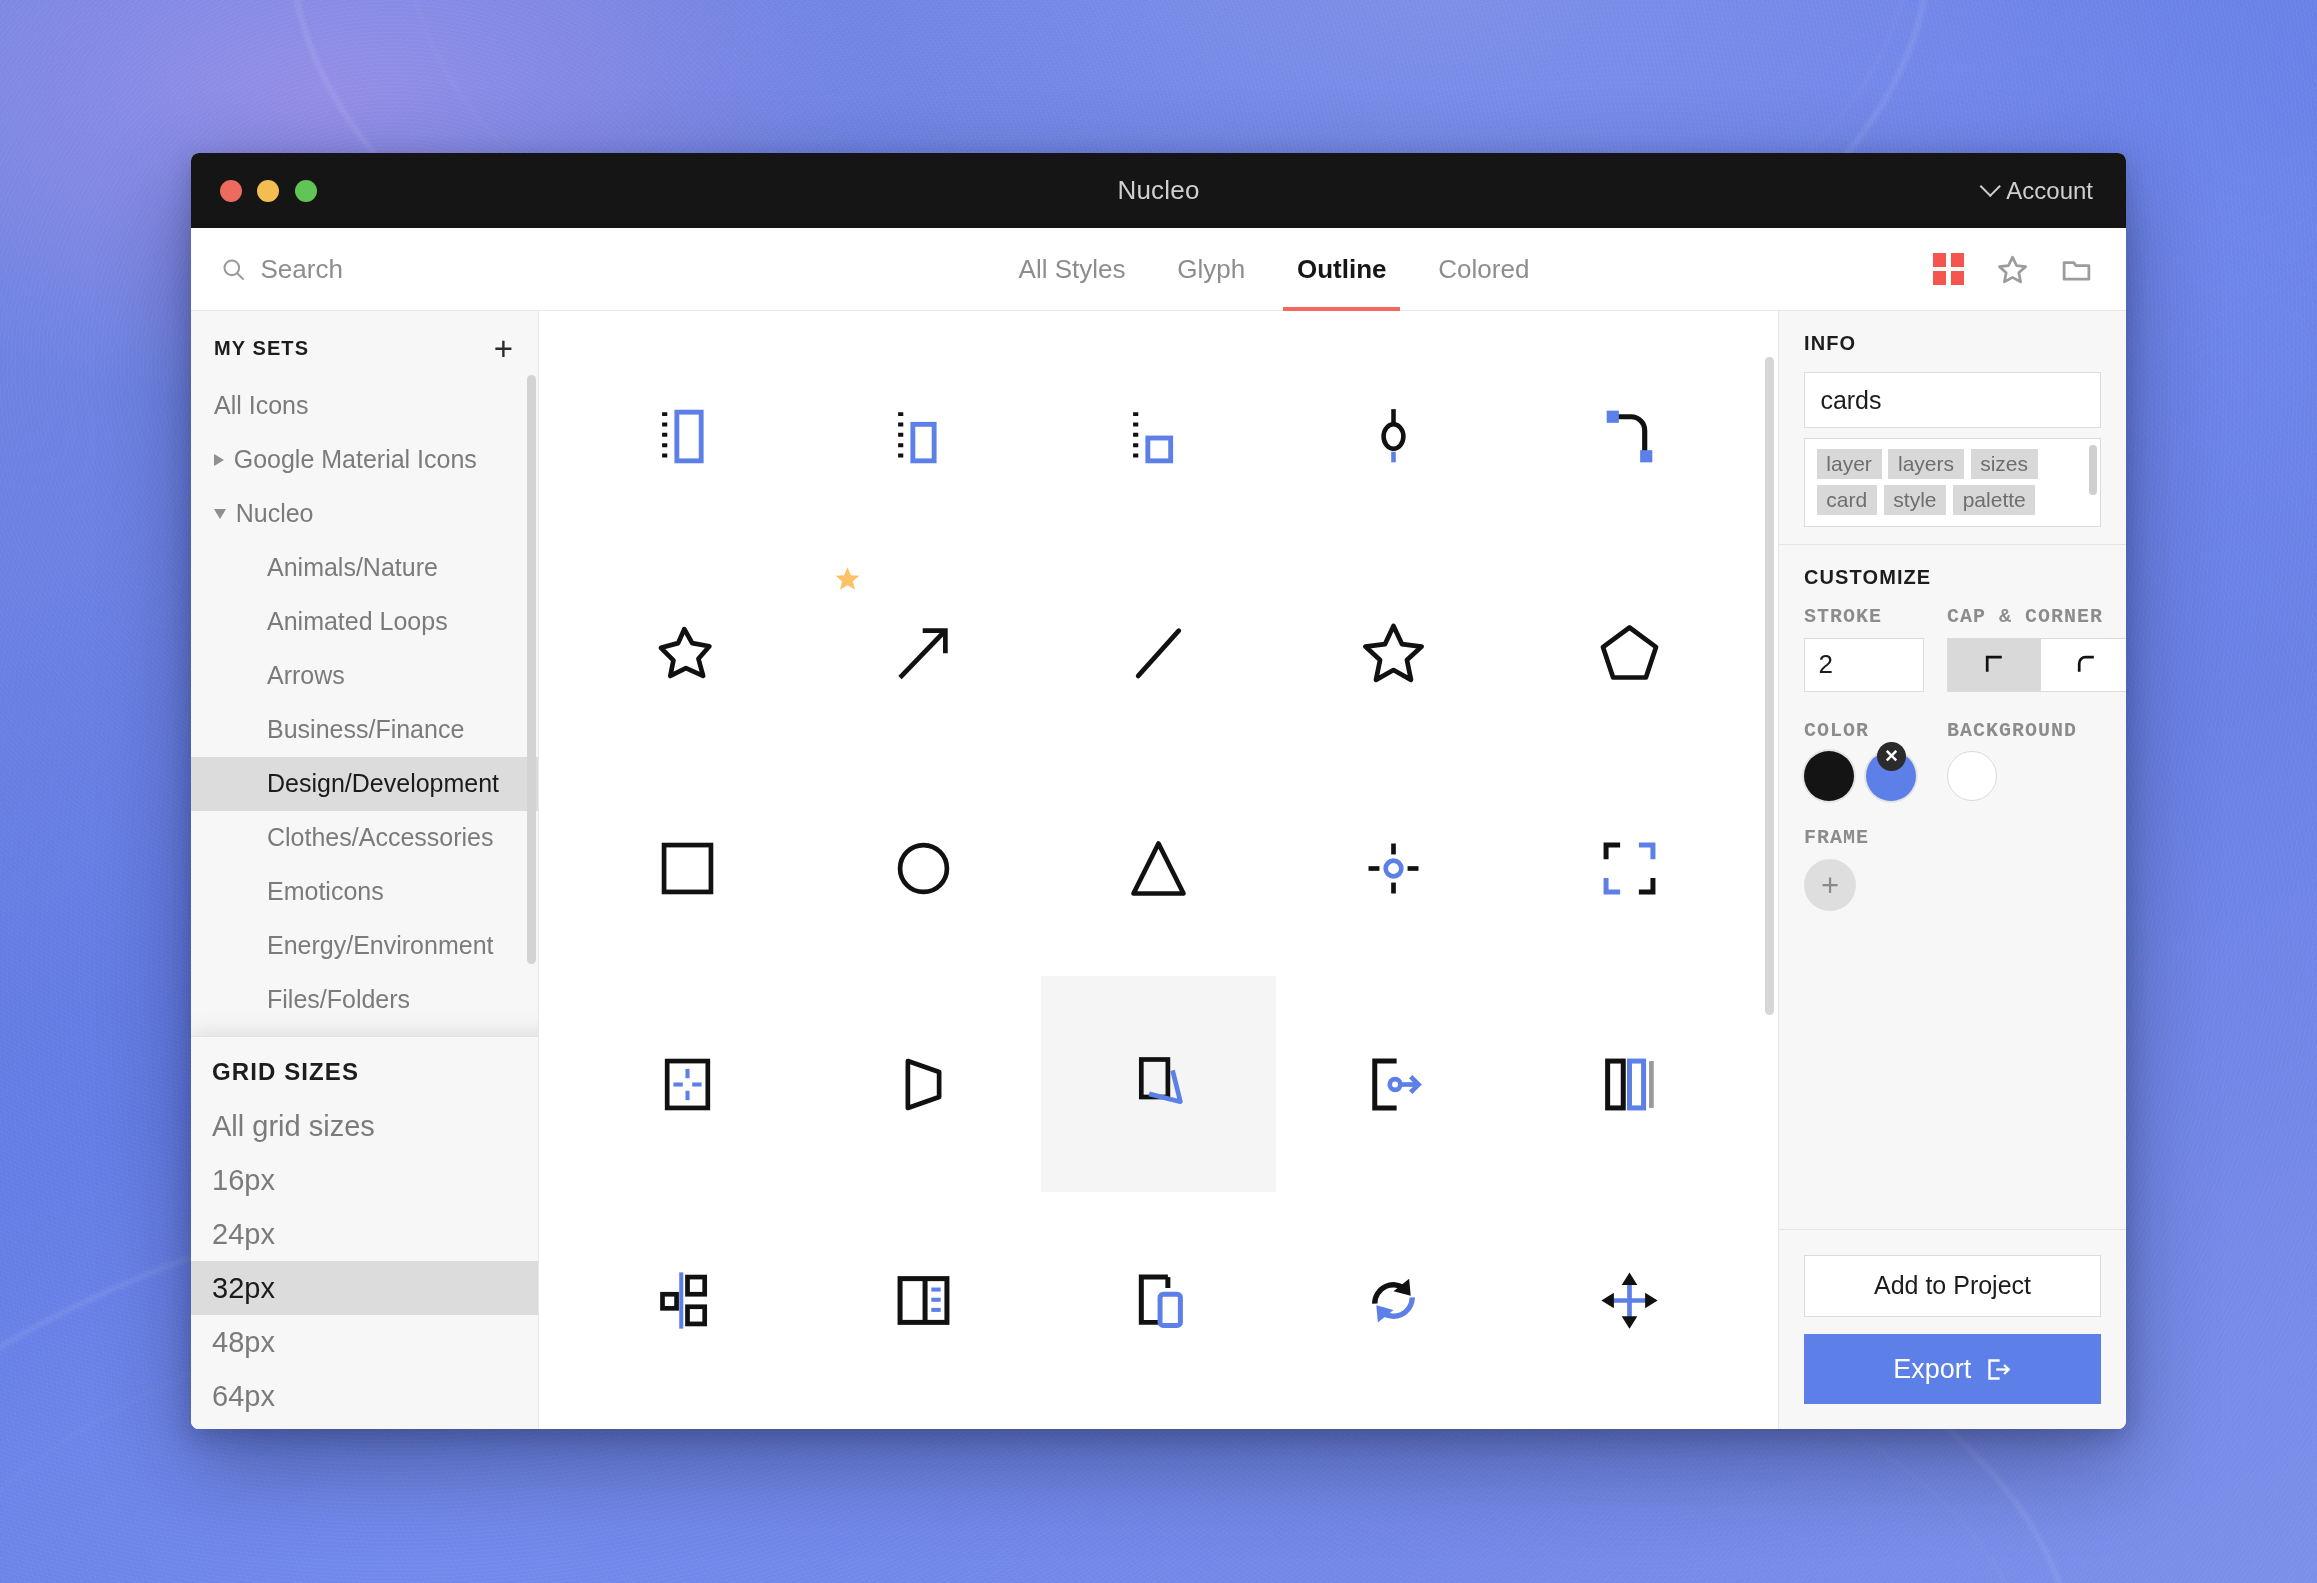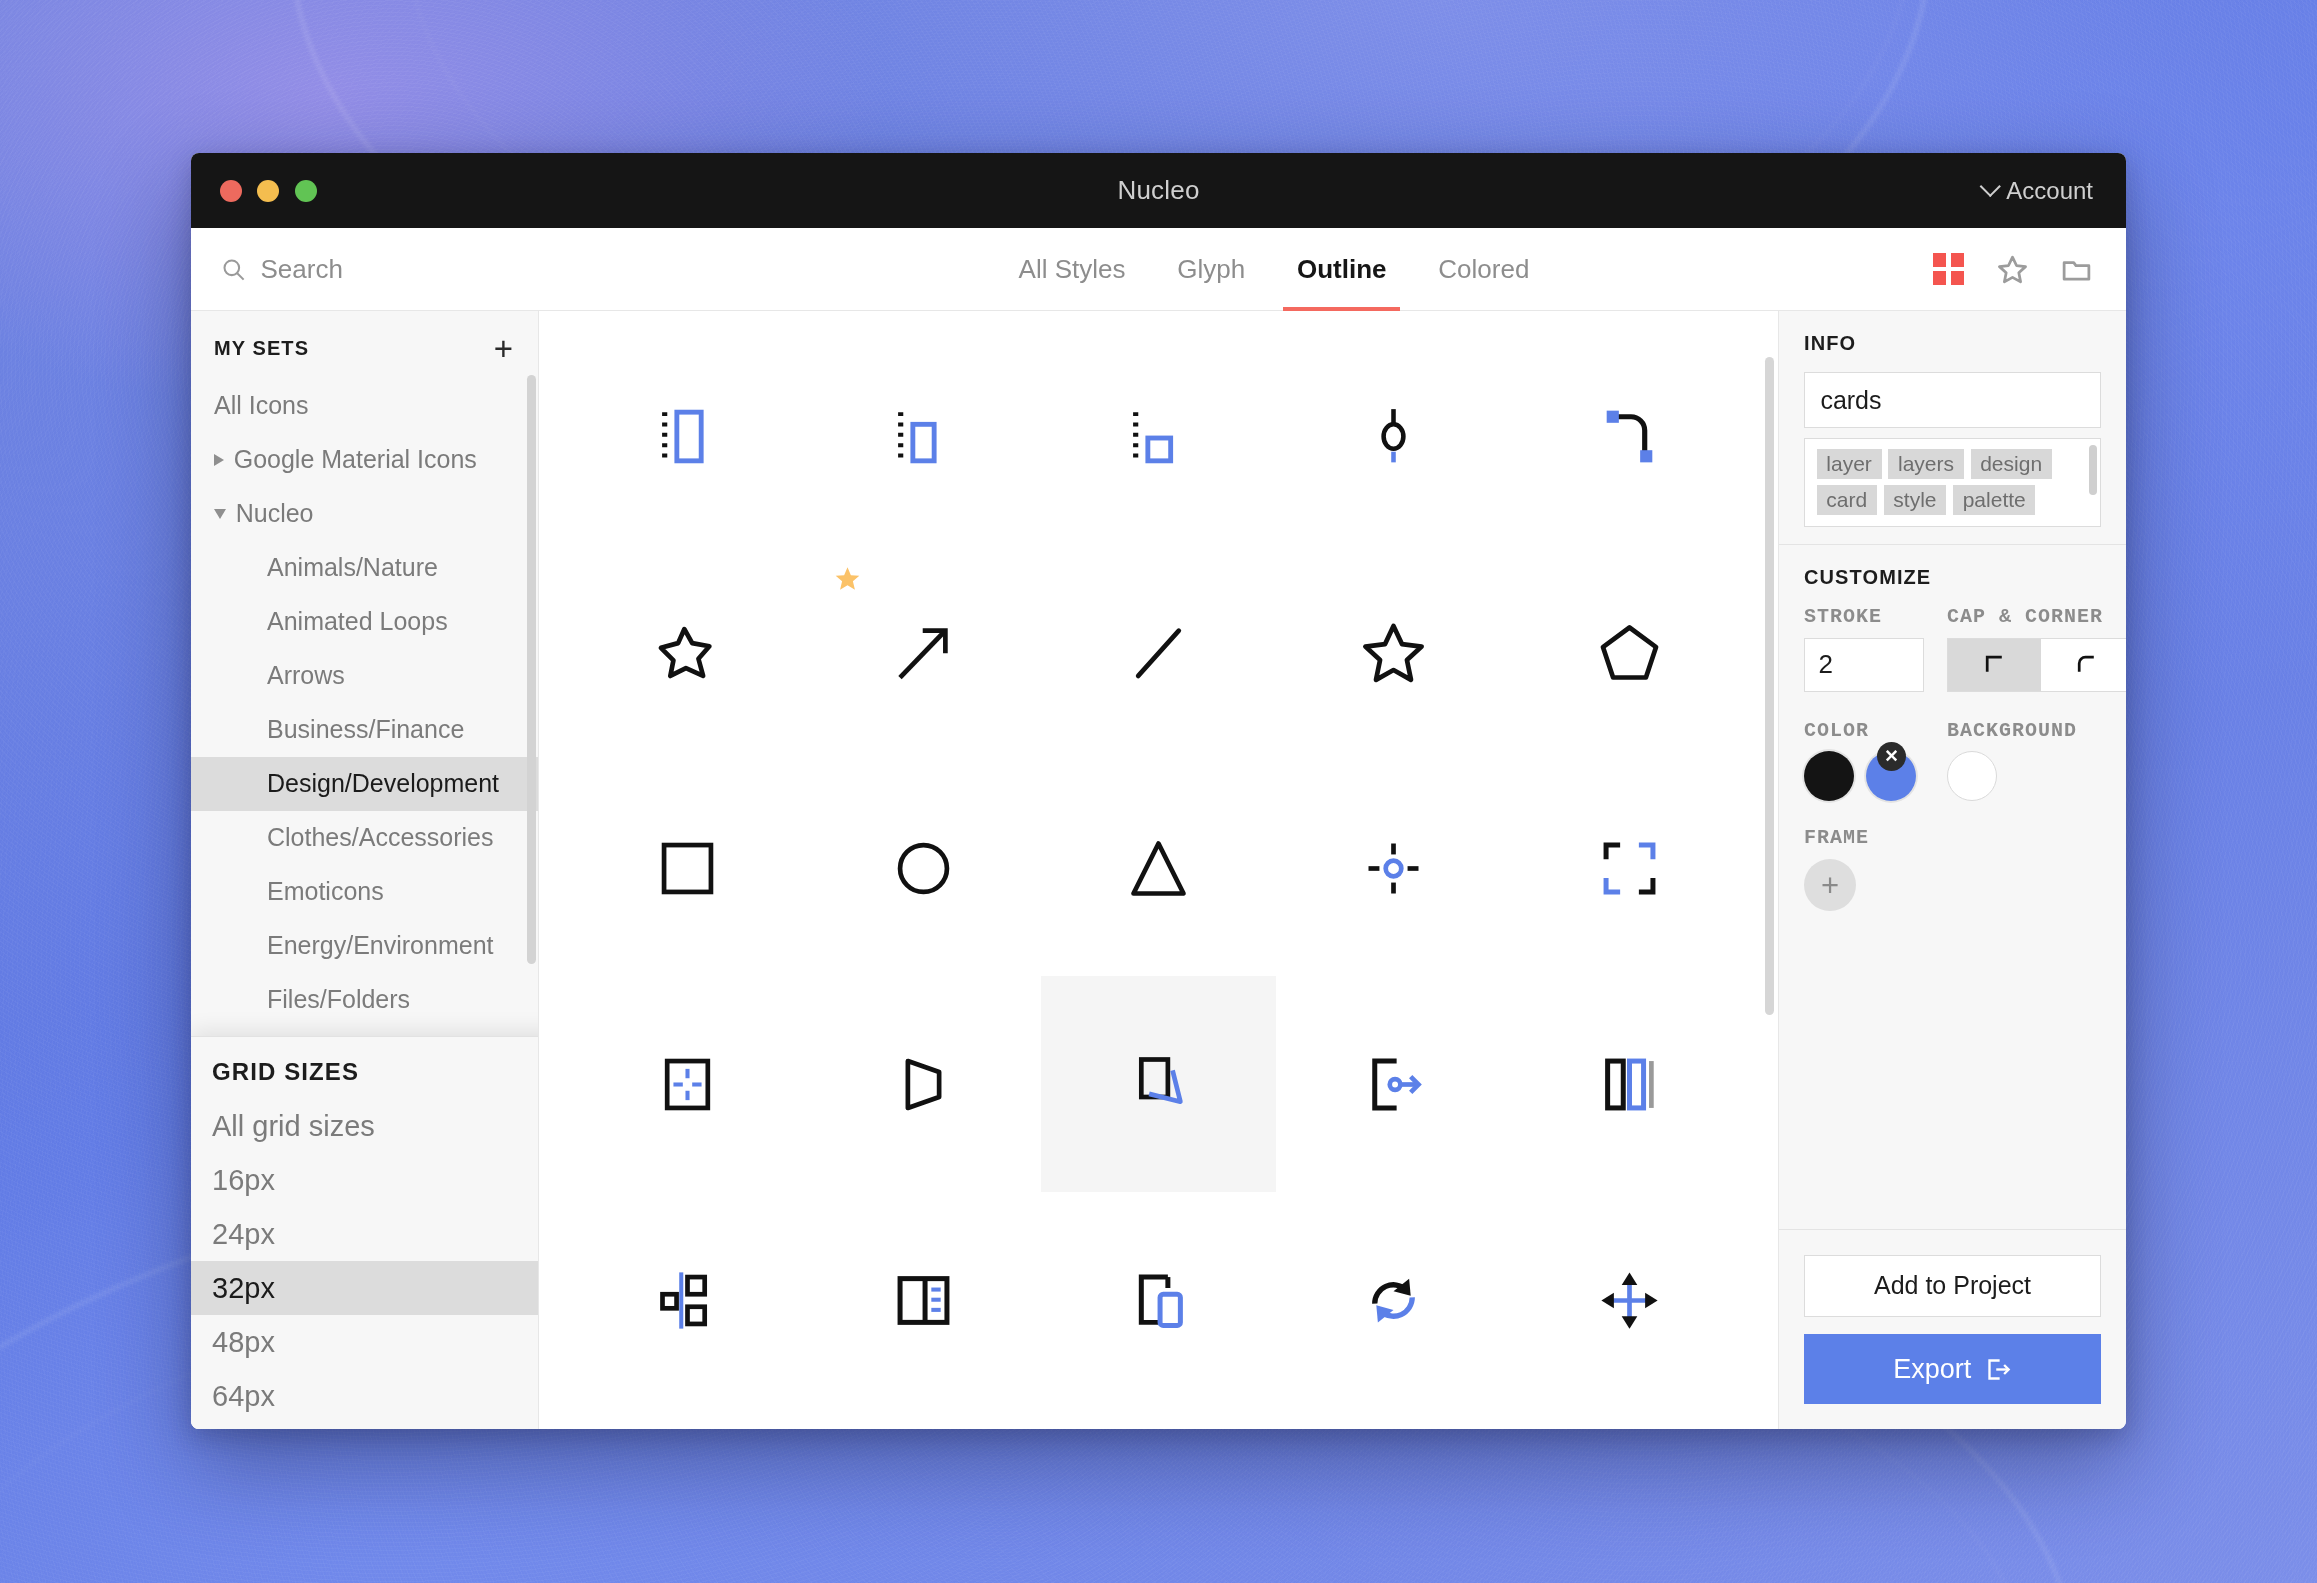"design" span.tag { text: design -> sizes }
